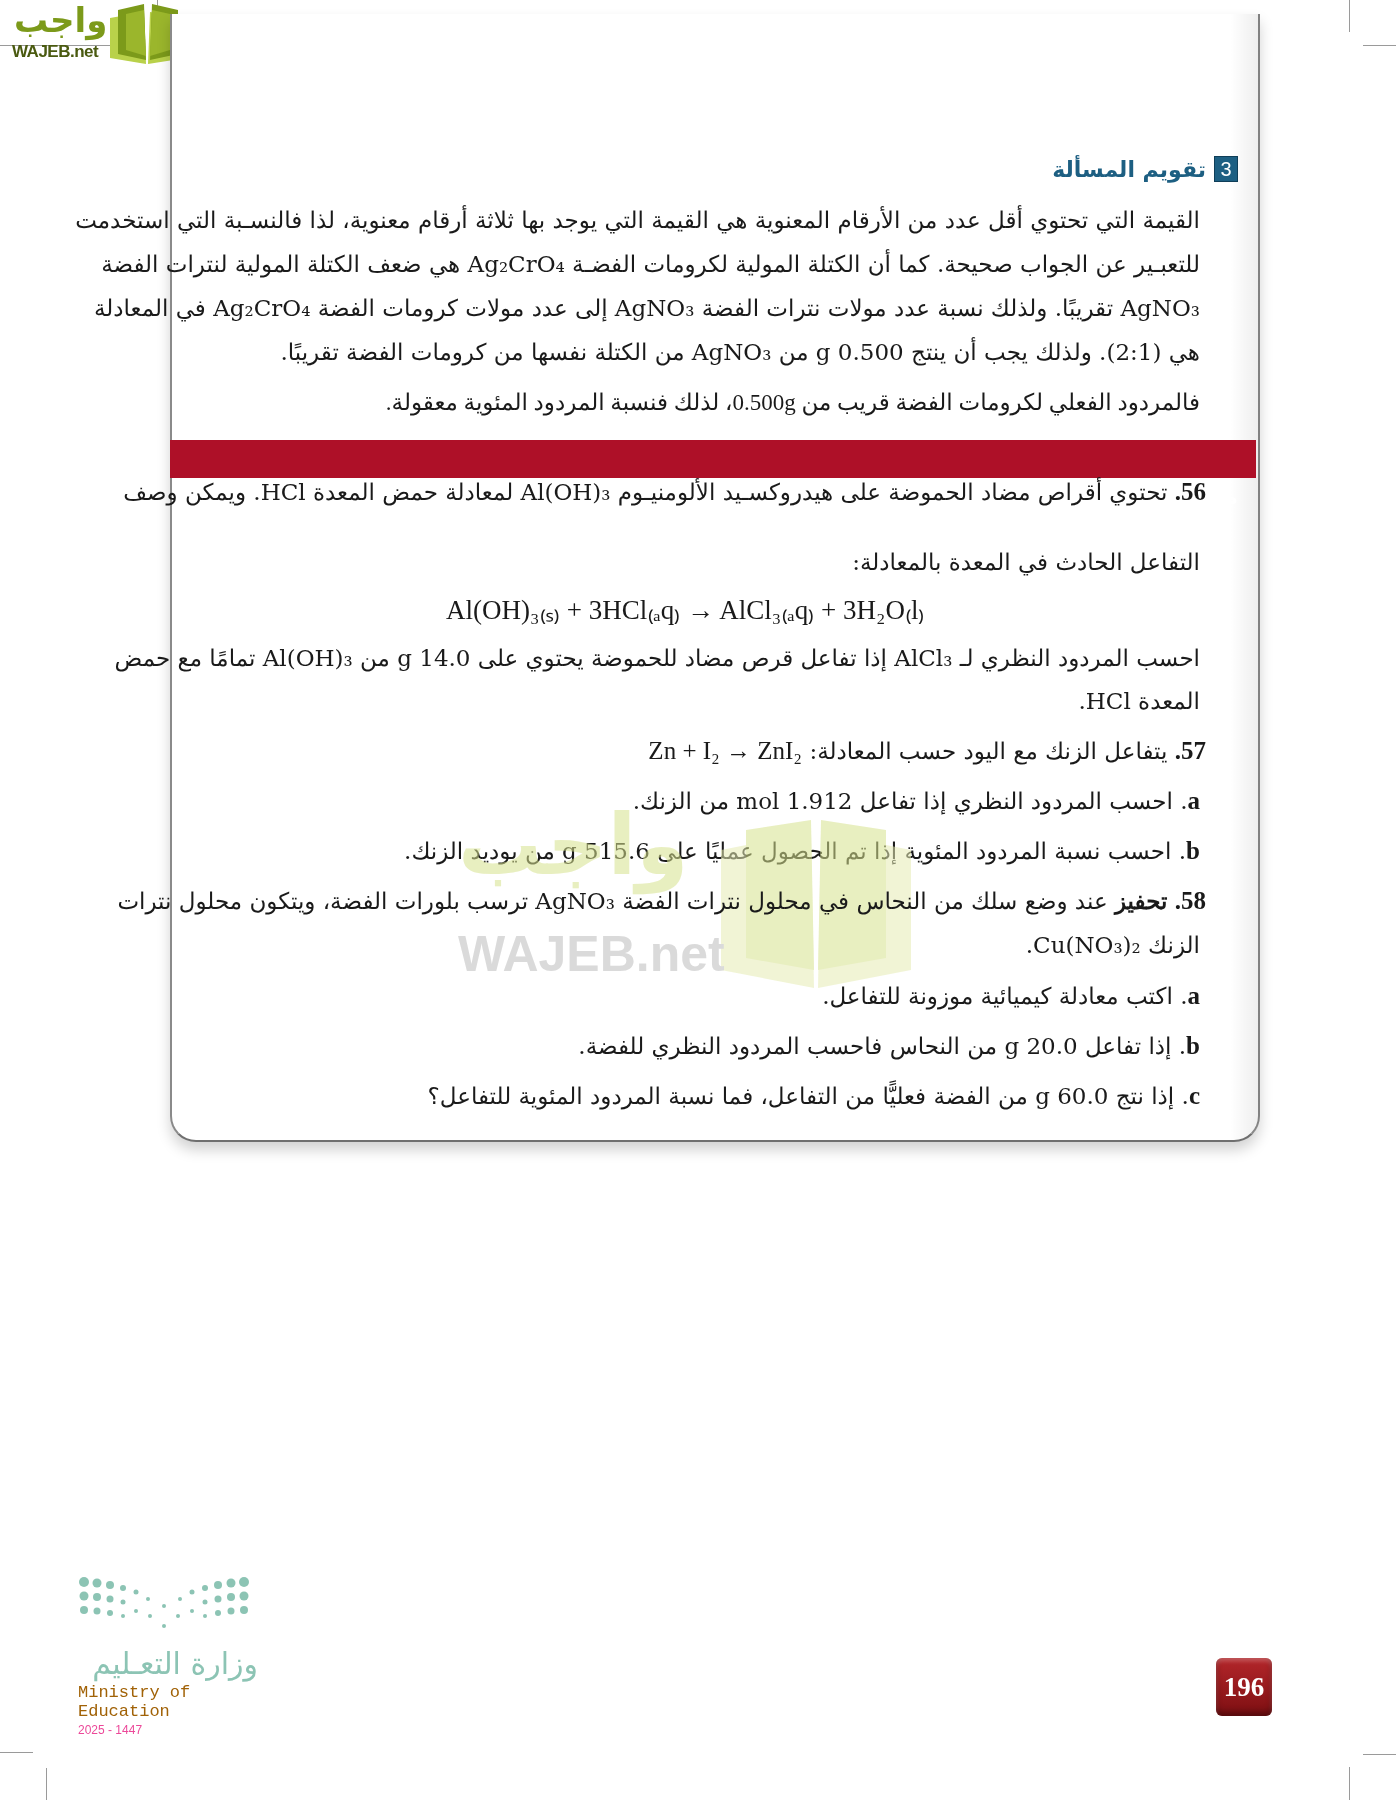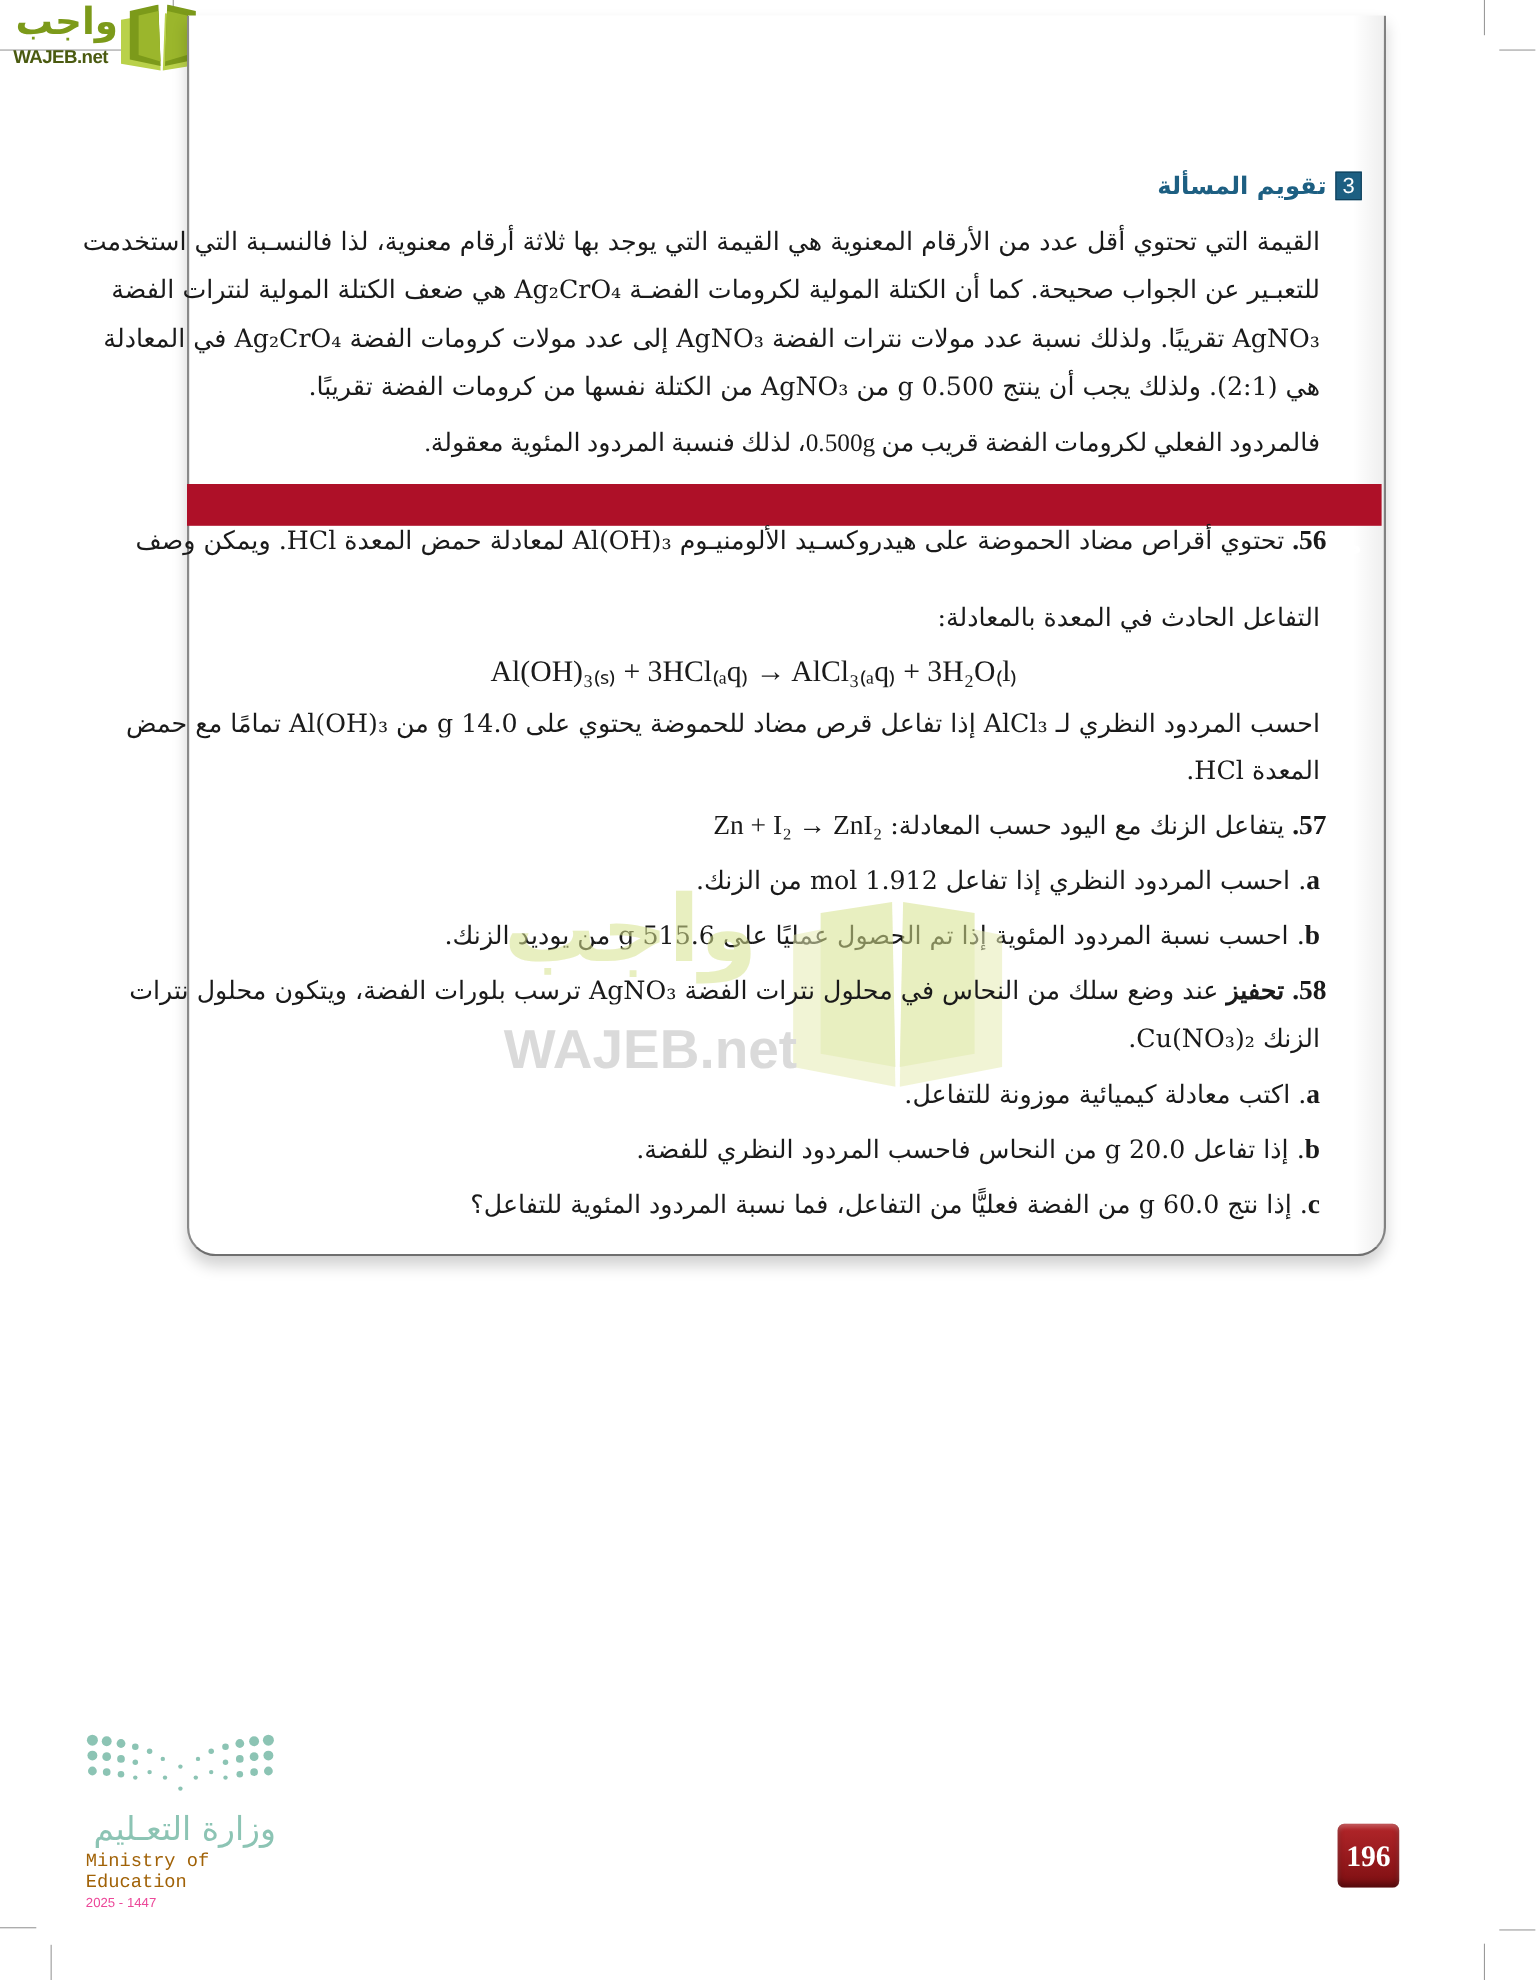"وزارة التعـليم" .moe-ar { text-align: center -> right }
